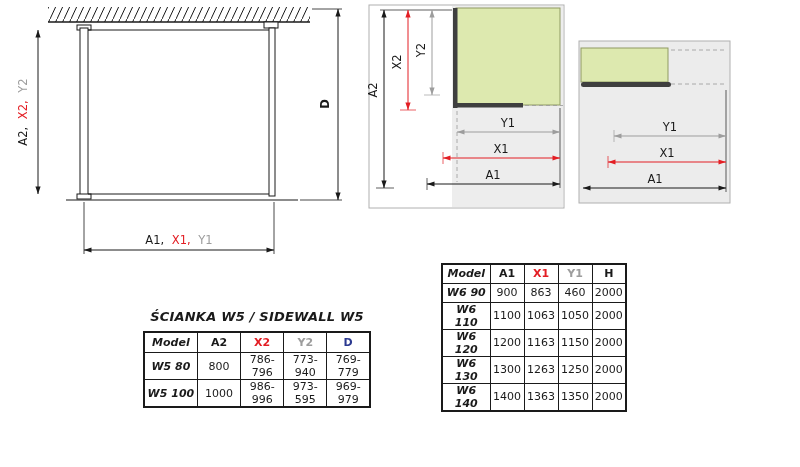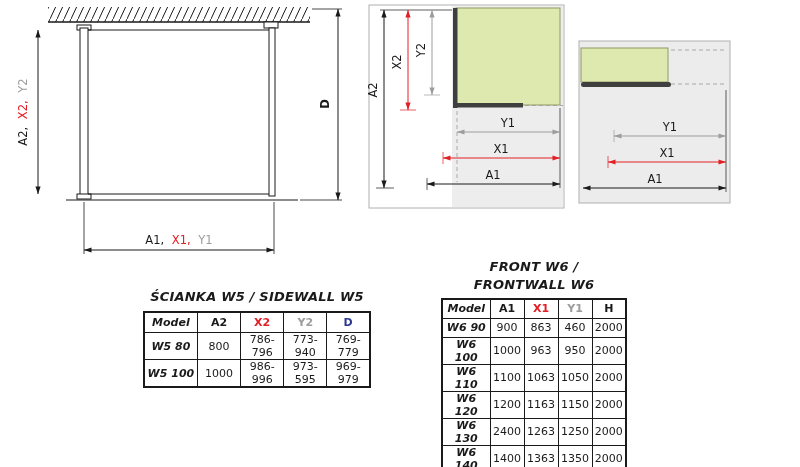"FRONT W6 /" div.table-title { html: <div> <span>FRONT W6 /</span><br> <span>FRONTWALL W6</span> </div> -> none }
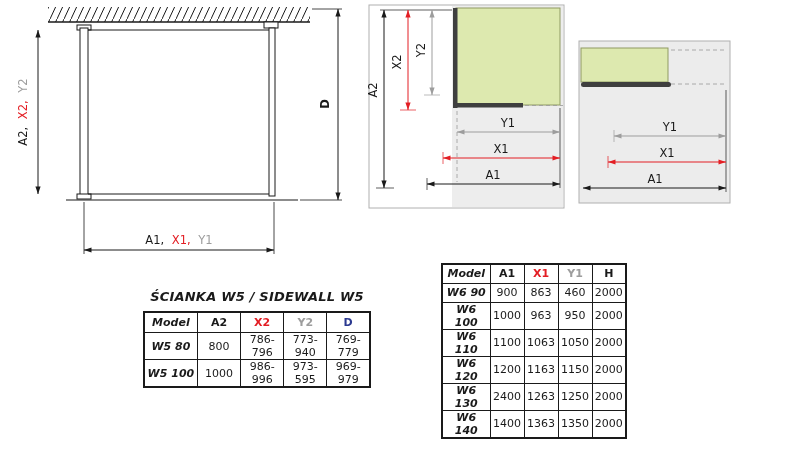"ŚCIANKA W5 / SIDEWALL W5" div.abs { top: 288px -> 308px }
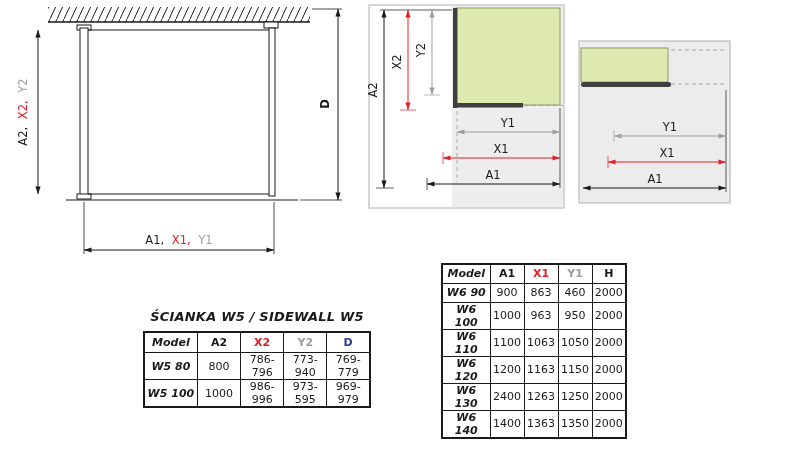"W6 100" tr { html: <tr> <td>W6 100</td> <td>1000</td> <td>963</td> <td>950</td> <td>2000</td> </tr> -> none }
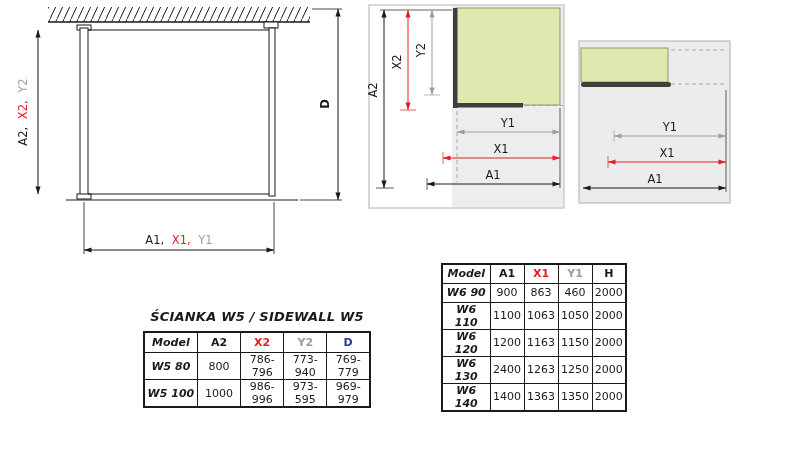"2400" td { text: 2400 -> 1300 }
